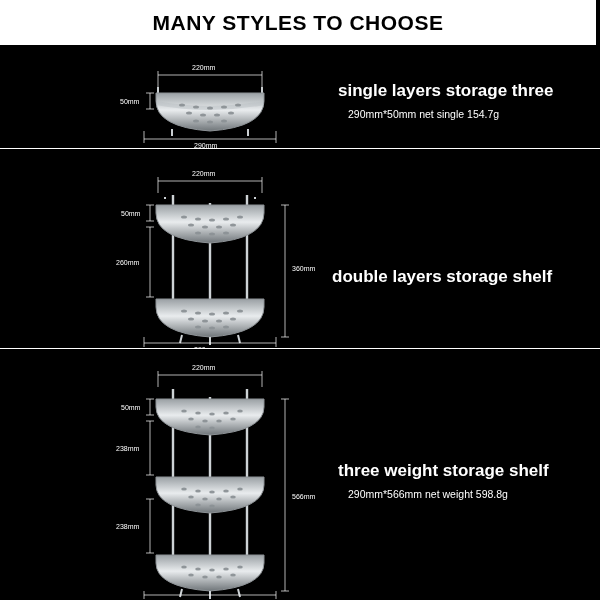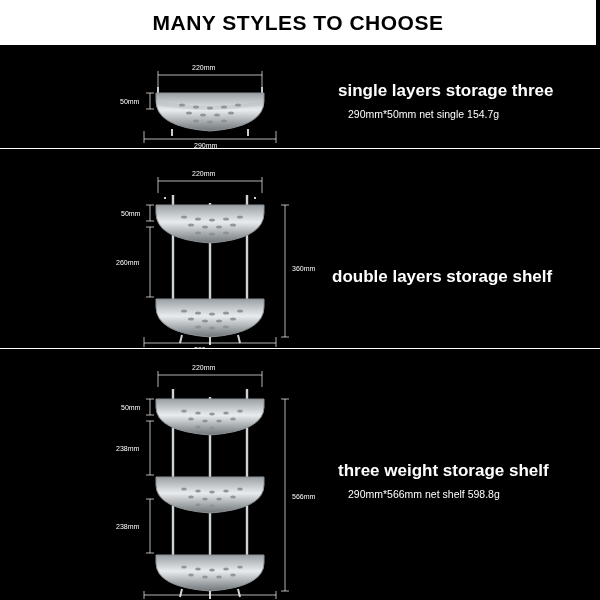"290mm*566mm net shelf 598.8g" div.cap-sub { text: shelf -> weight }
